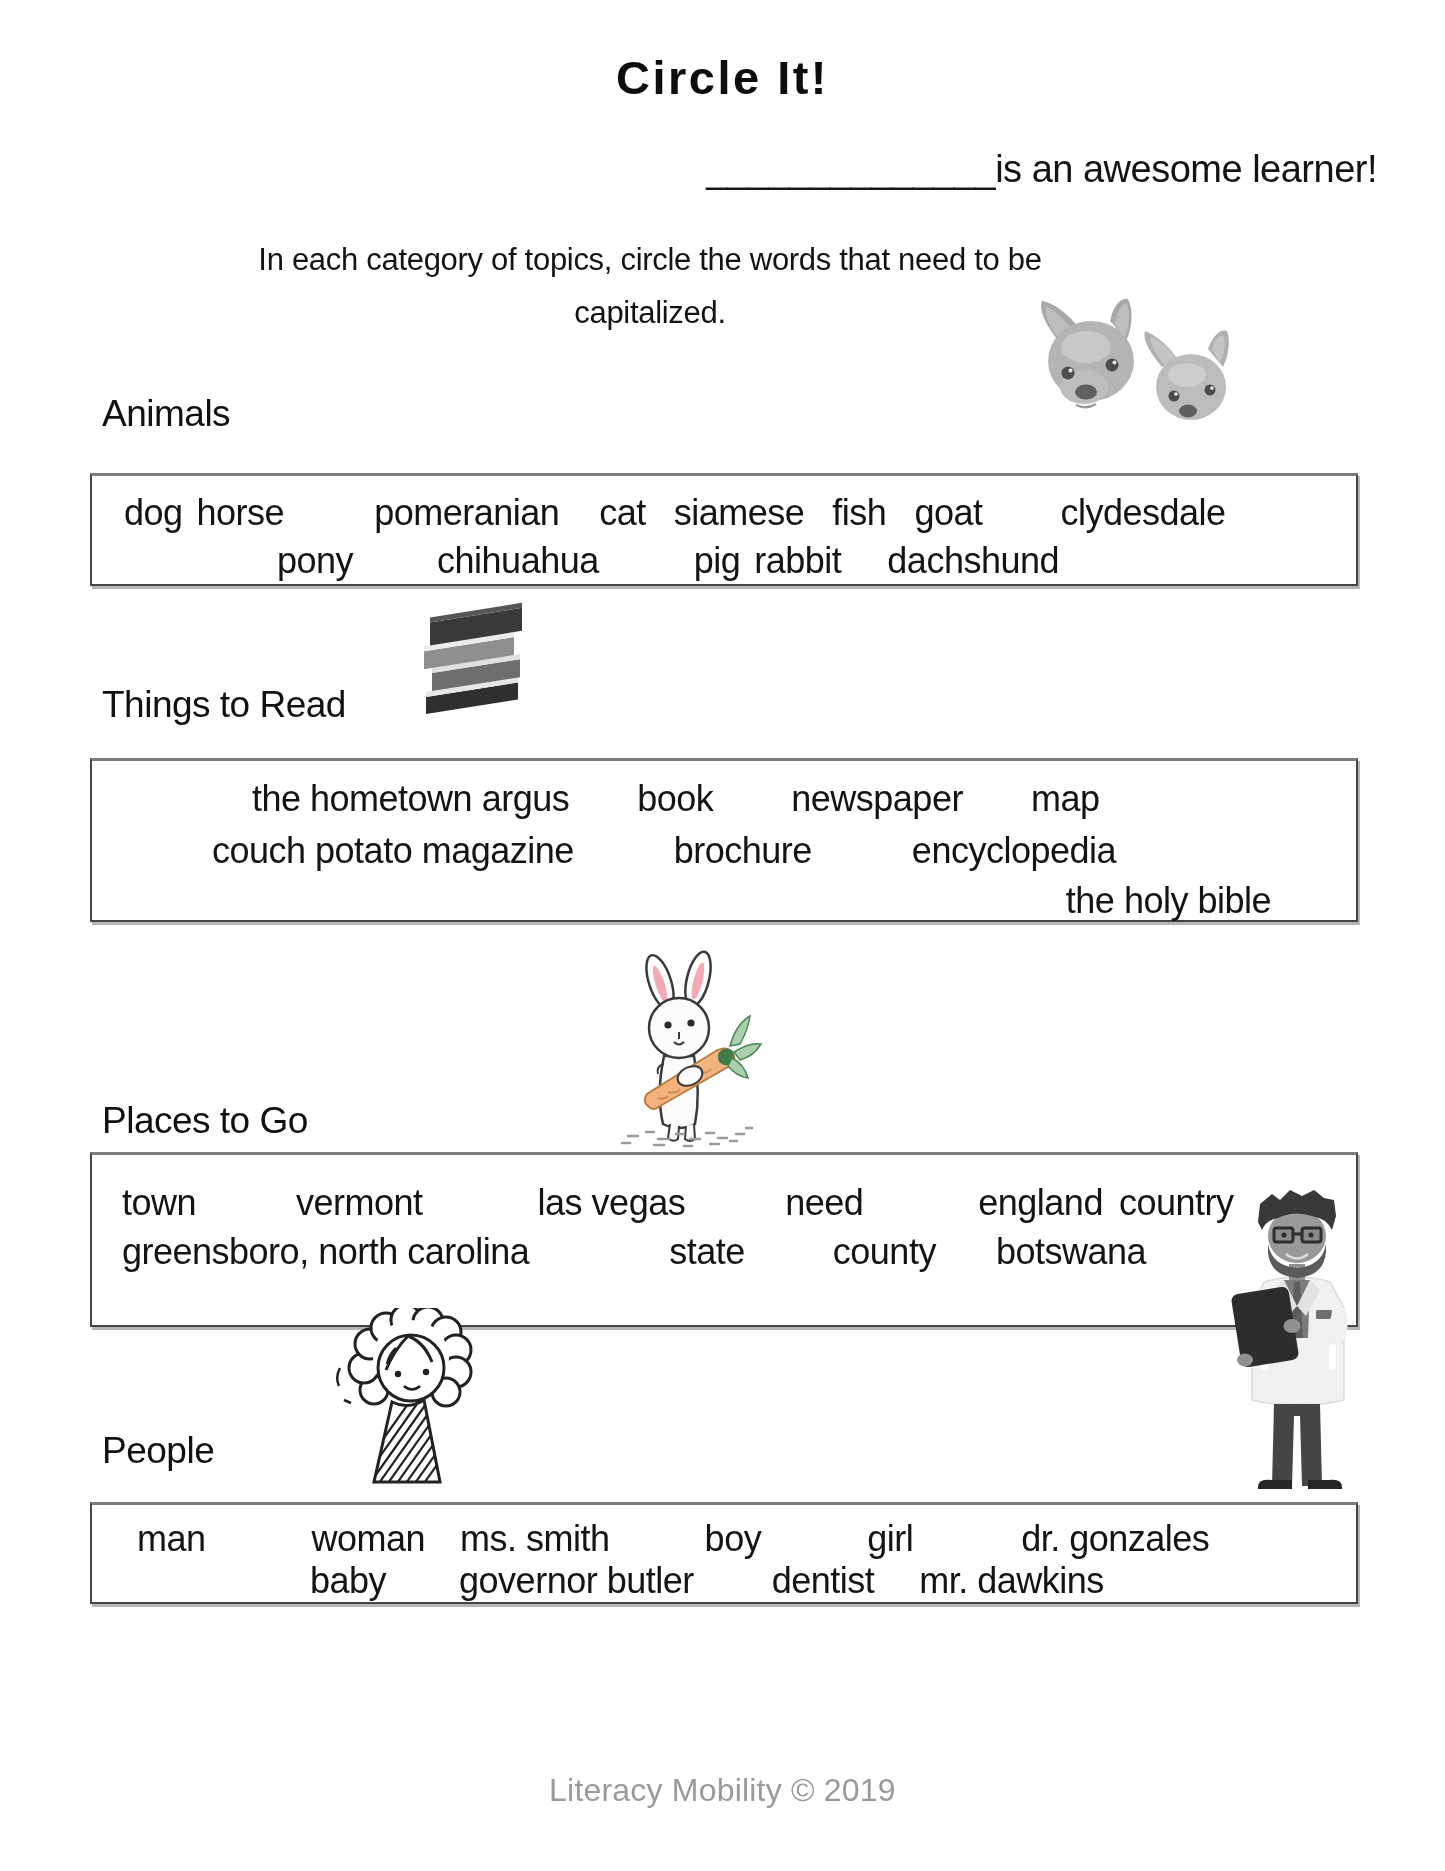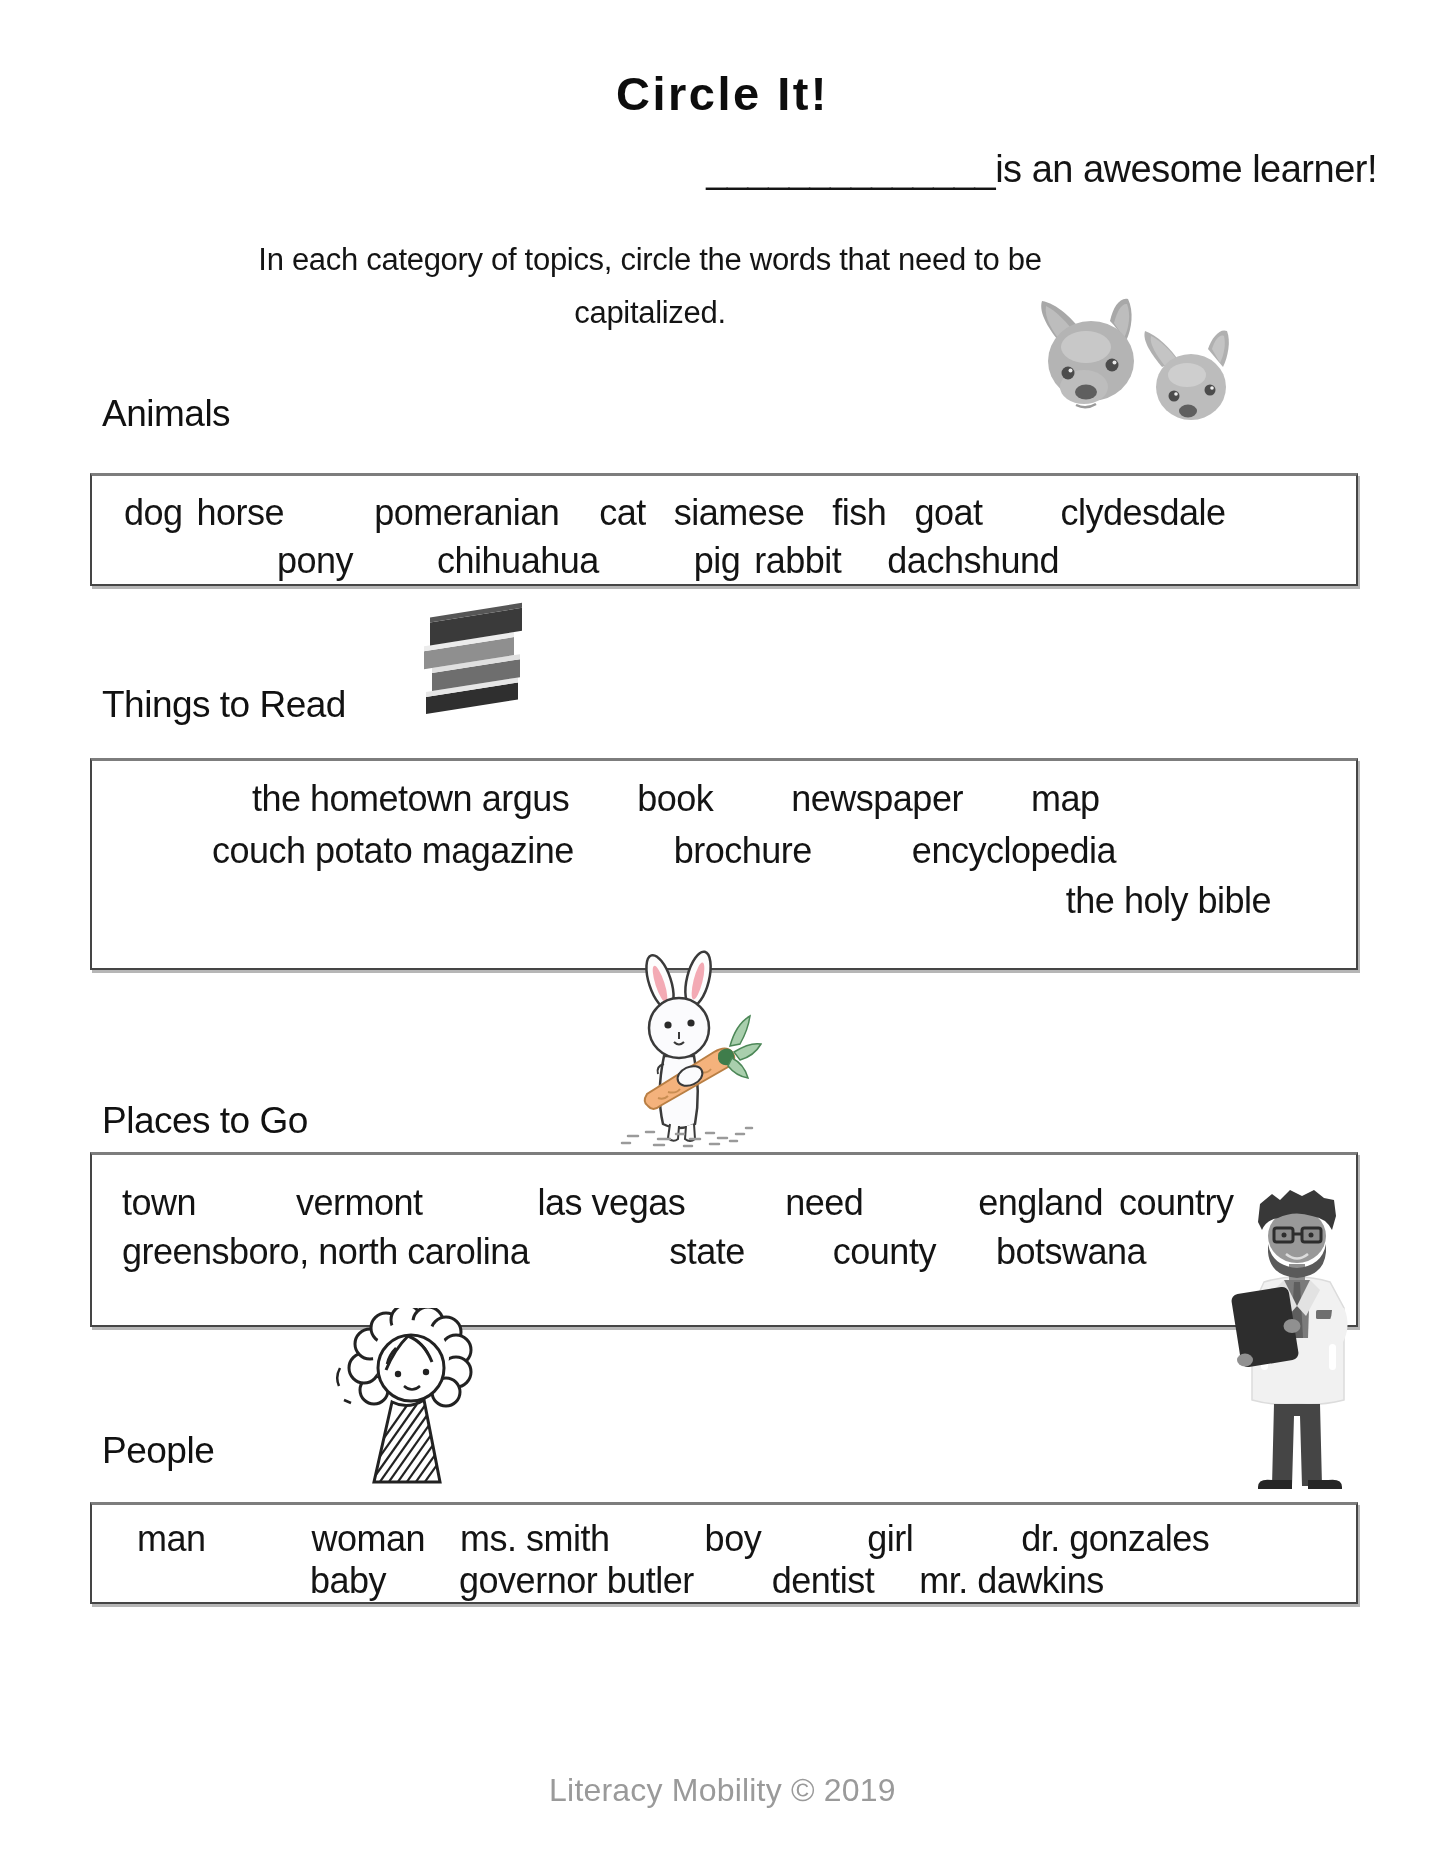"Circle It!" .title { margin: 16px -> 0 }
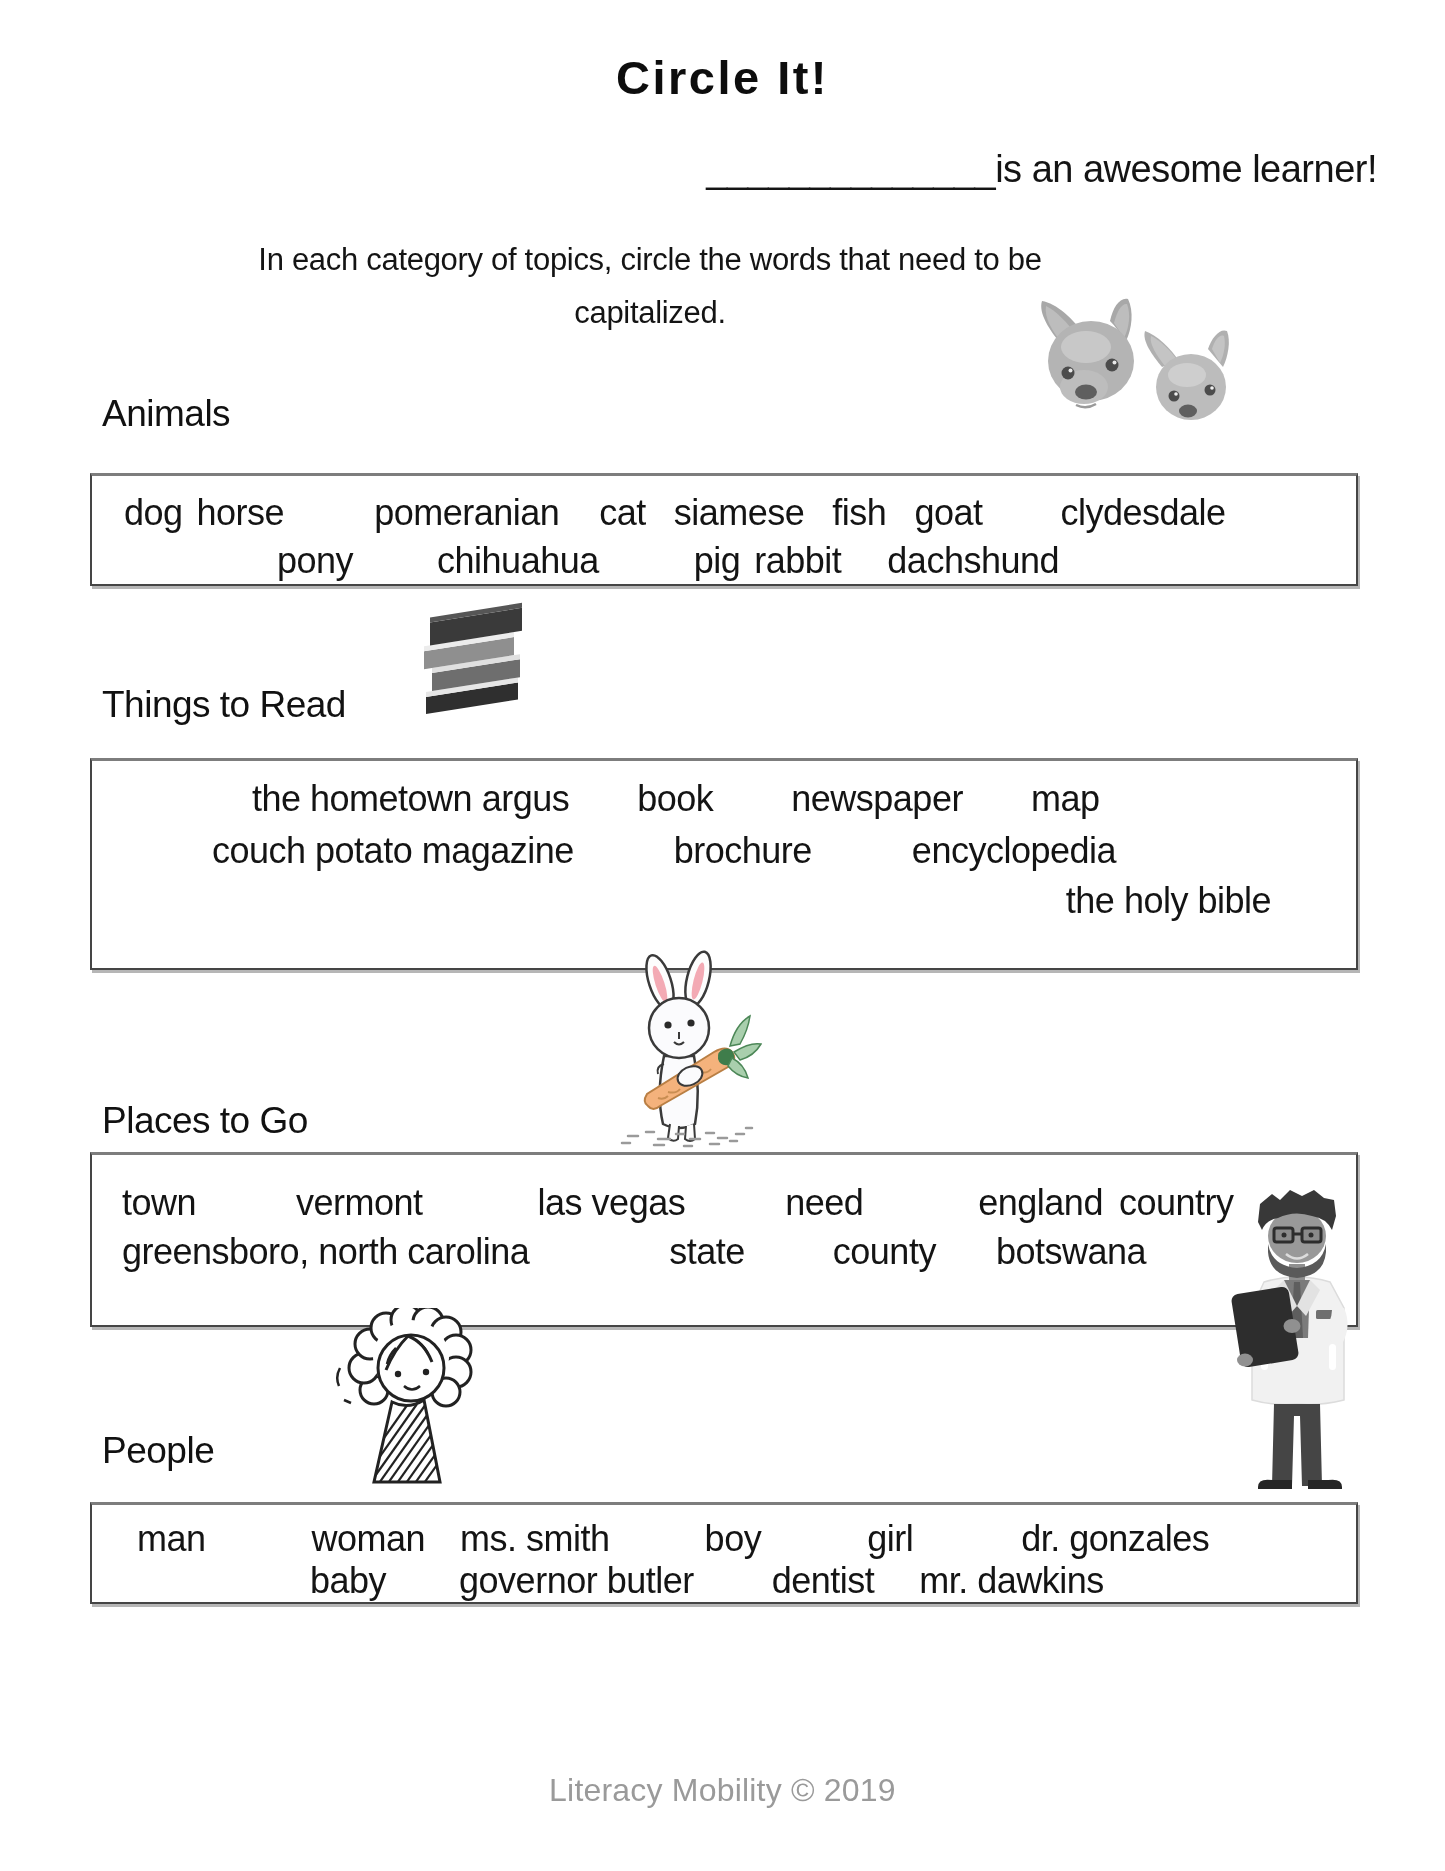"the hometown argus" .b1 { height: 212px -> 164px }
